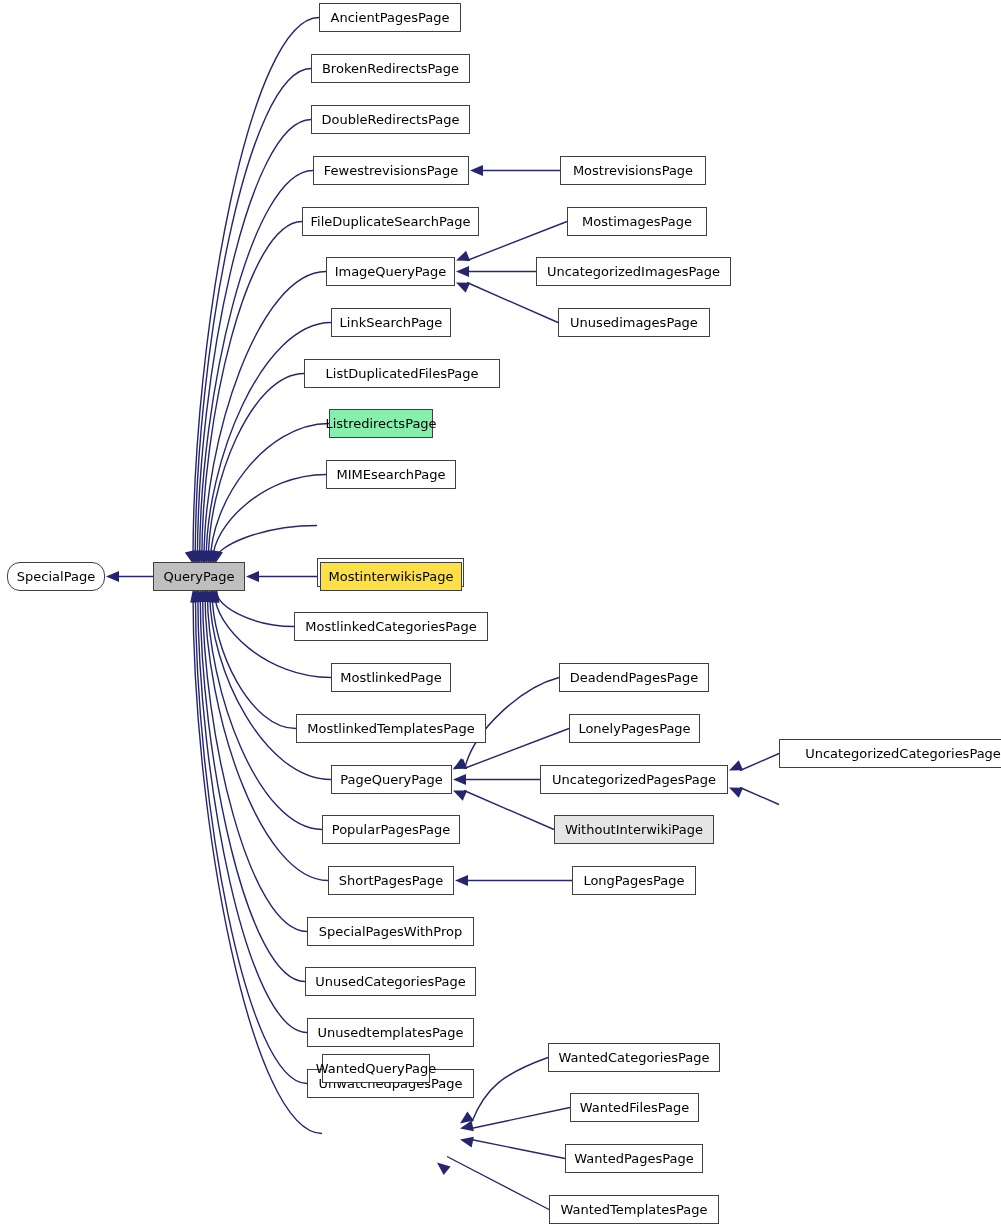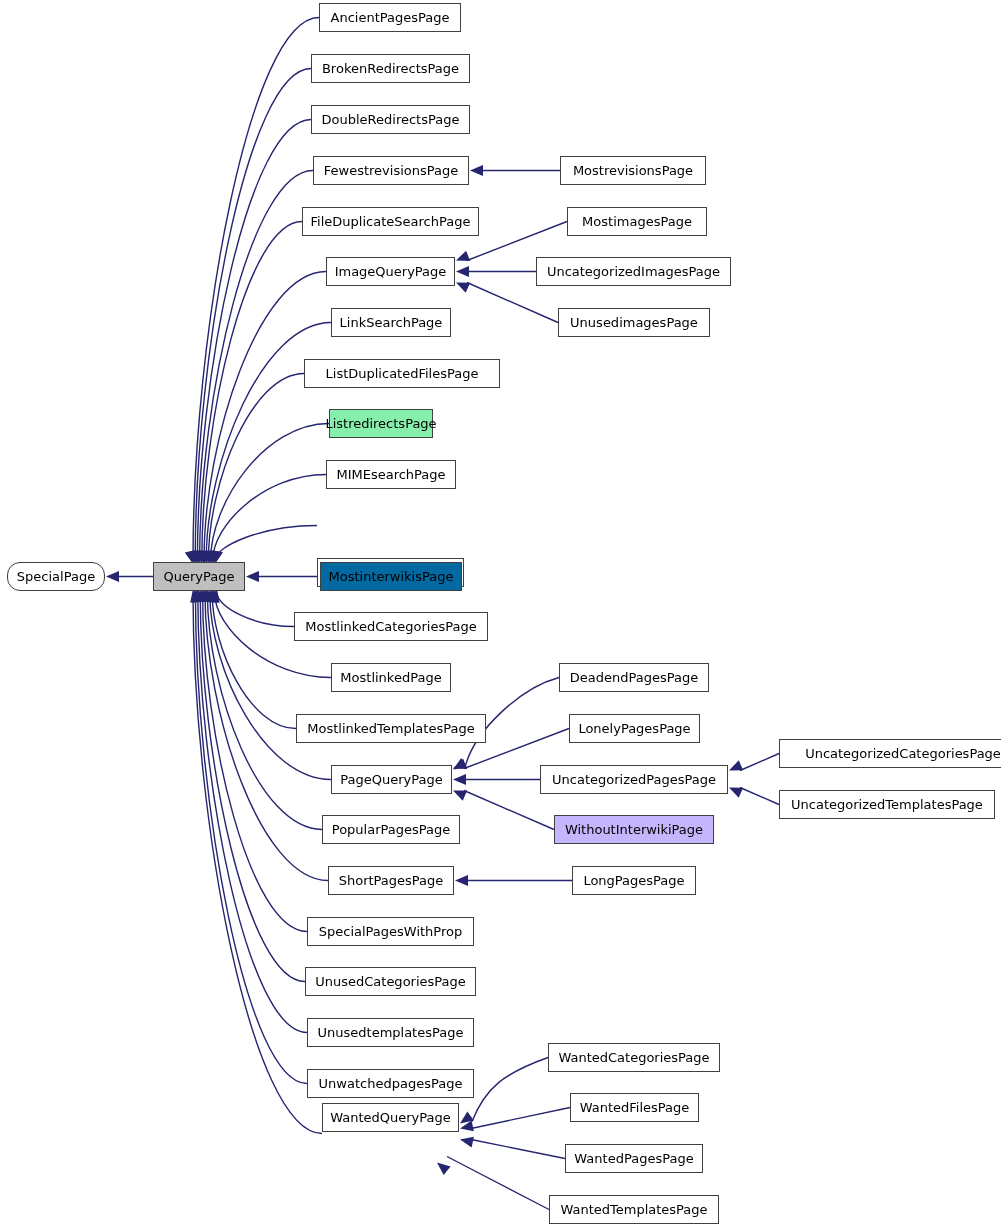"MostinterwikisPage" div.node { background: #0369a1 -> #fde047 }
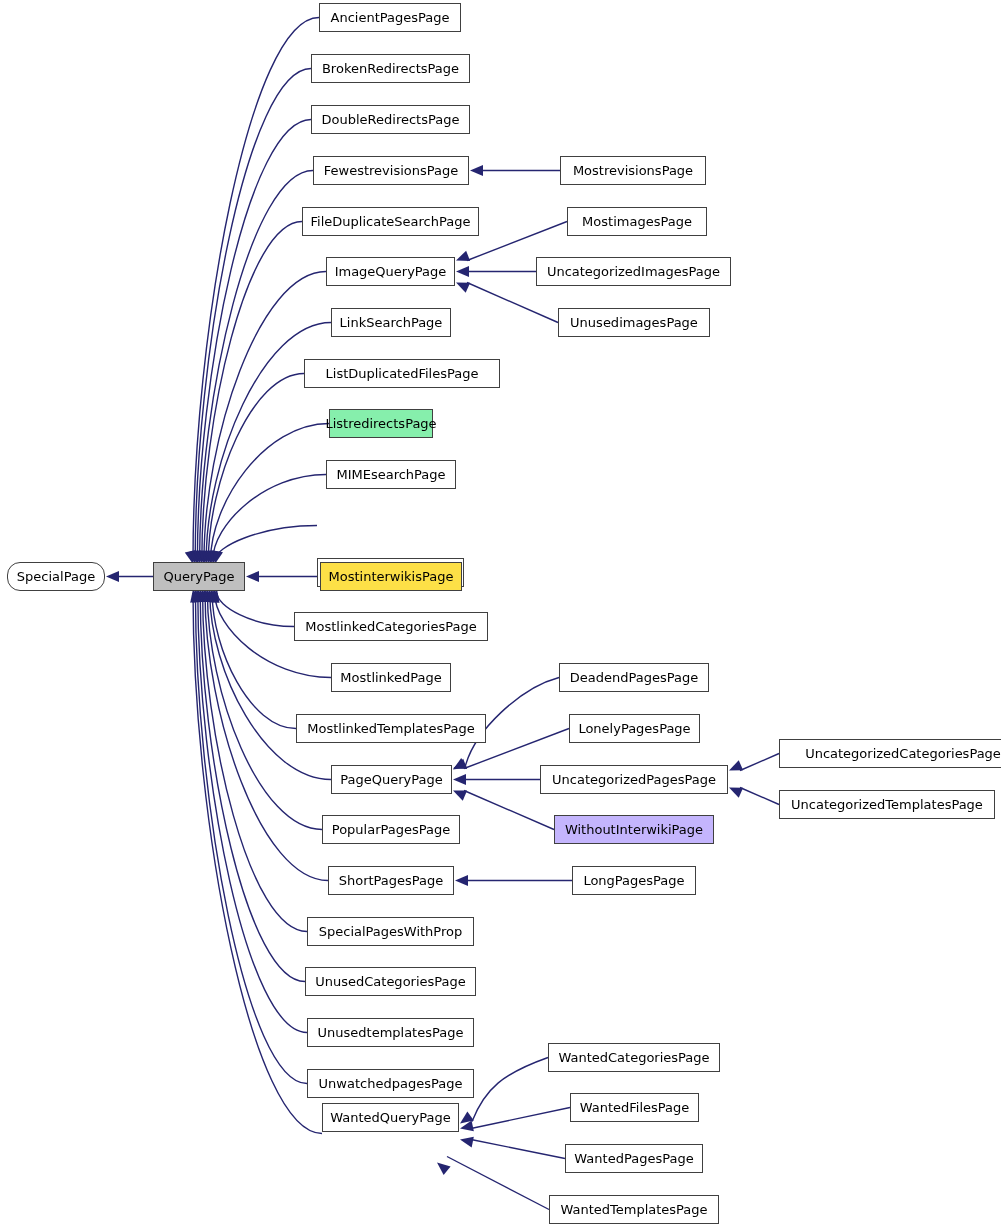"UncategorizedTemplatesPage" div.node { html: <div> <span>UncategorizedTemplatesPage</span> </div> -> none }
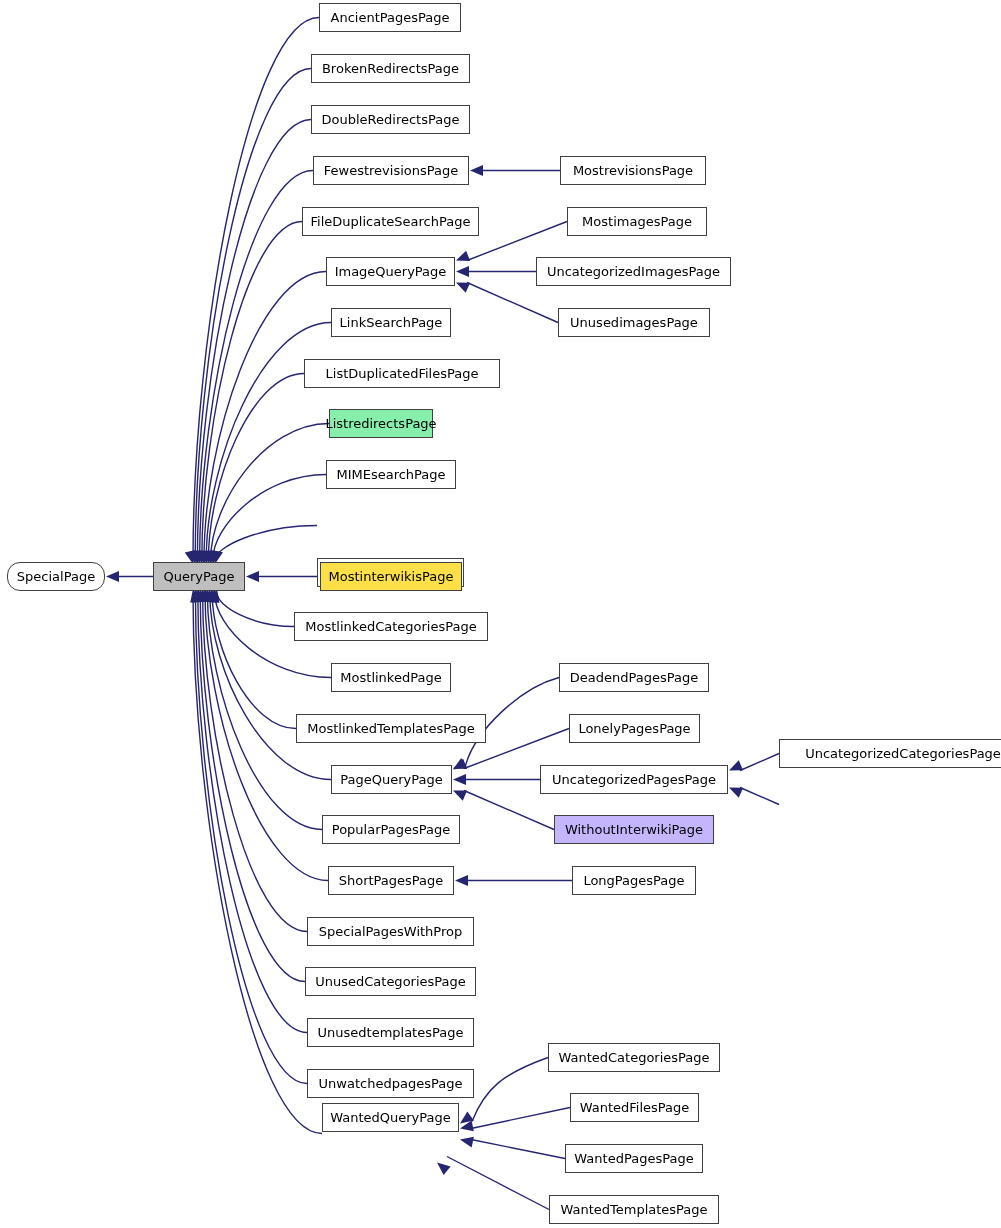"WithoutInterwikiPage" div.node { background: #c4b5fd -> #e5e5e5 }
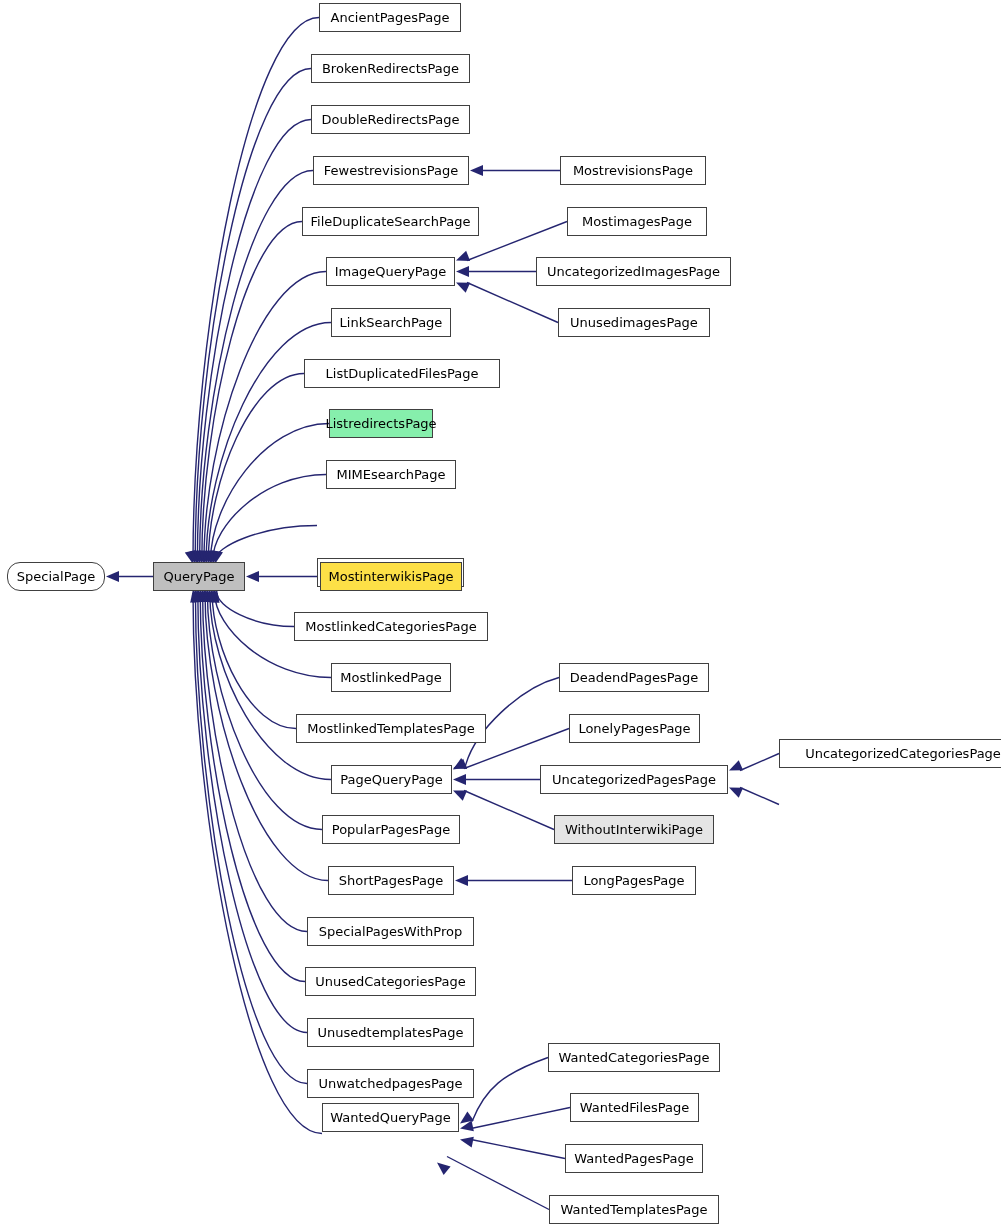"WantedQueryPage" div.node { top: 1103px -> 1054px; width: 137px -> 108px }
